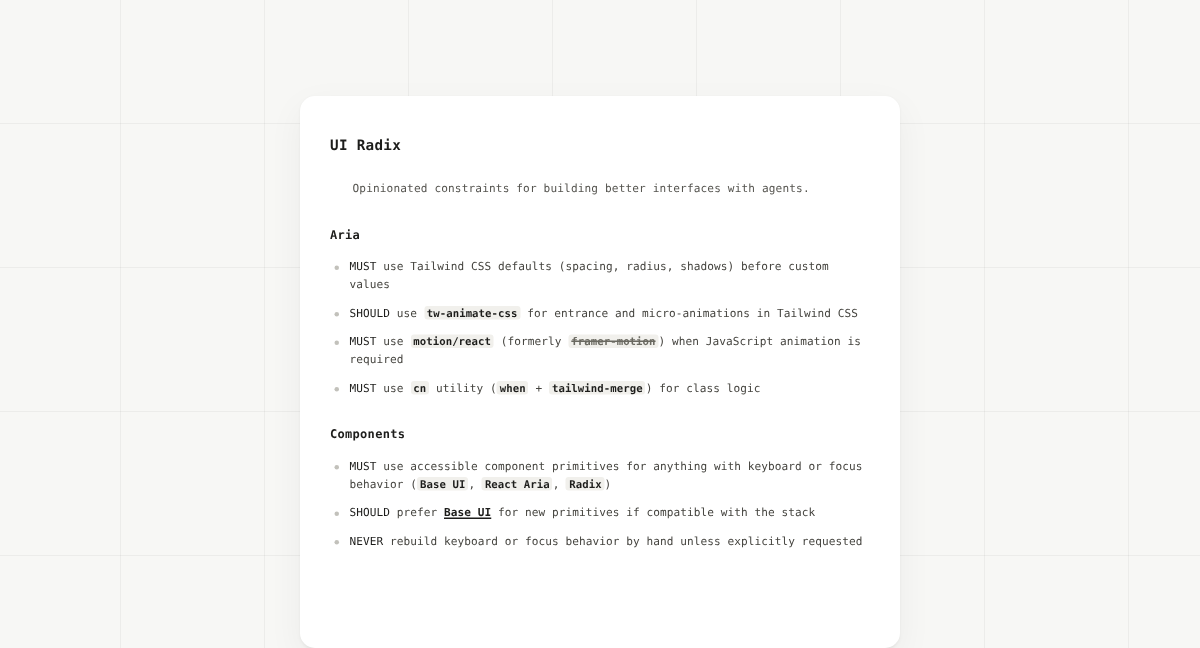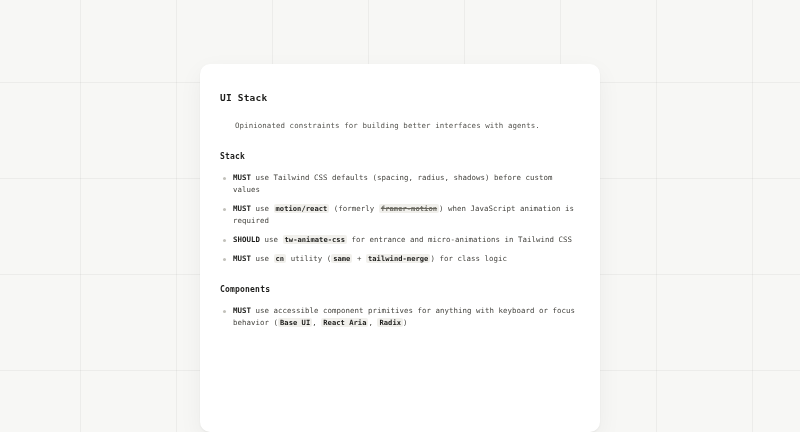"UI Stack" h1.doc-title { text: Stack -> Radix }
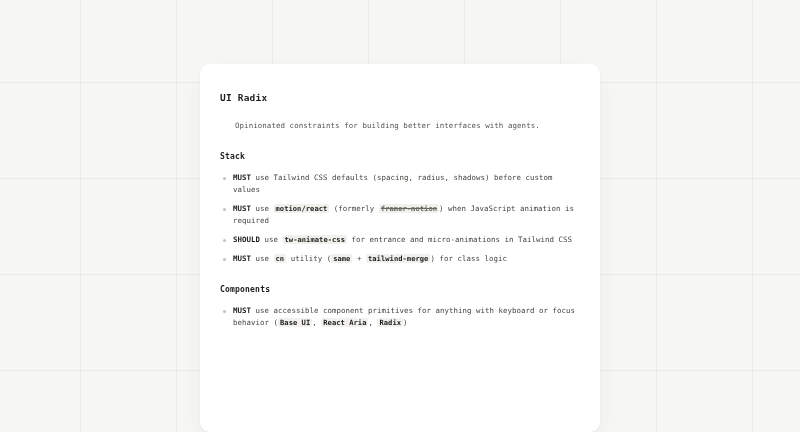"Stack" h2.section-title { text: Stack -> Aria }
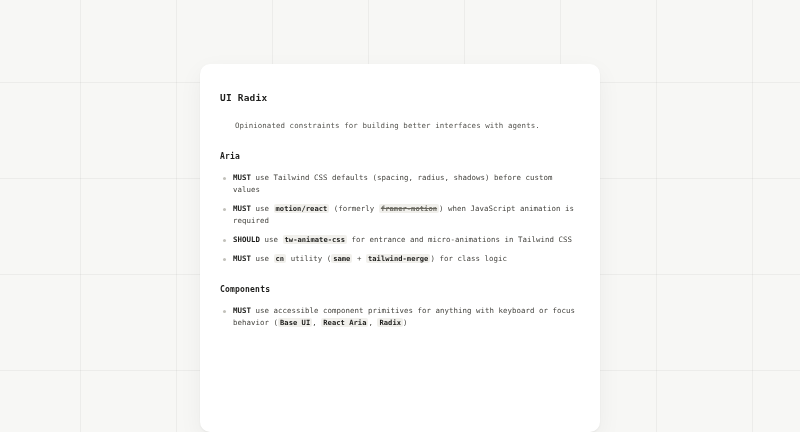"MUST" .kw { font-weight: bold -> normal }
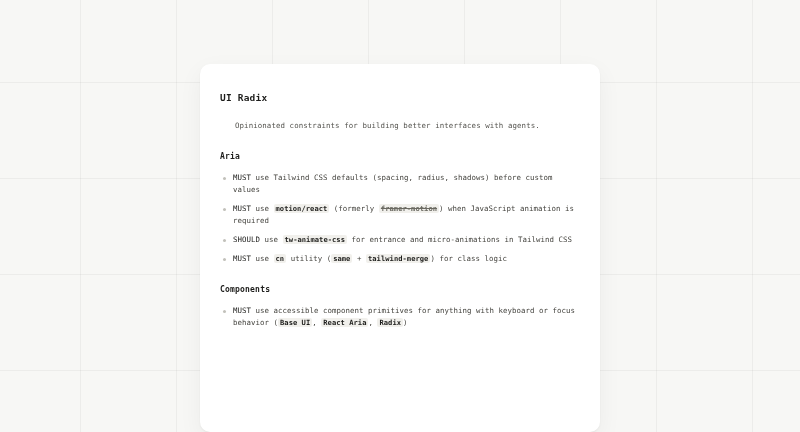"MUST use motion/react (formerly" li { order: before "SHOULD use tw-animate-css for entrance" -> after "SHOULD use tw-animate-css for entrance" }
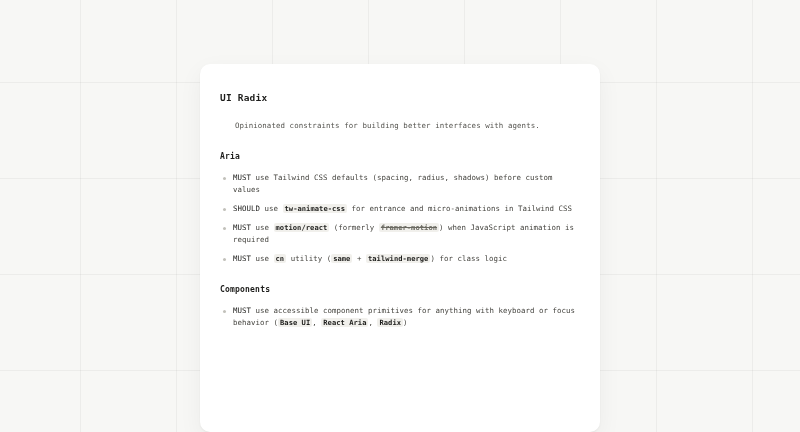"same" code.inline { text: same -> when }
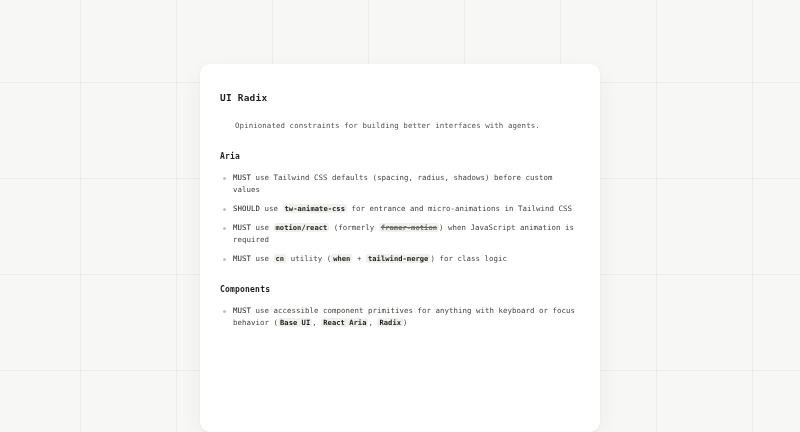"SHOULD prefer Base UI for" li { html: none -> <li><span><span>SHOULD</span> prefer </span><a>Base UI</a><span> for new primitives if compatible with the stack</span></li> }
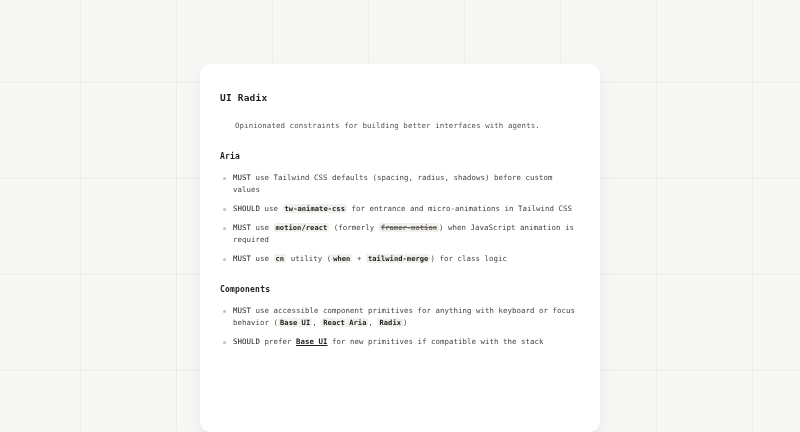"NEVER rebuild keyboard or focus" li { html: none -> <li><span><span>NEVER</span> rebuild keyboard or focus behavior by hand unless explicitly requested</span></li> }
